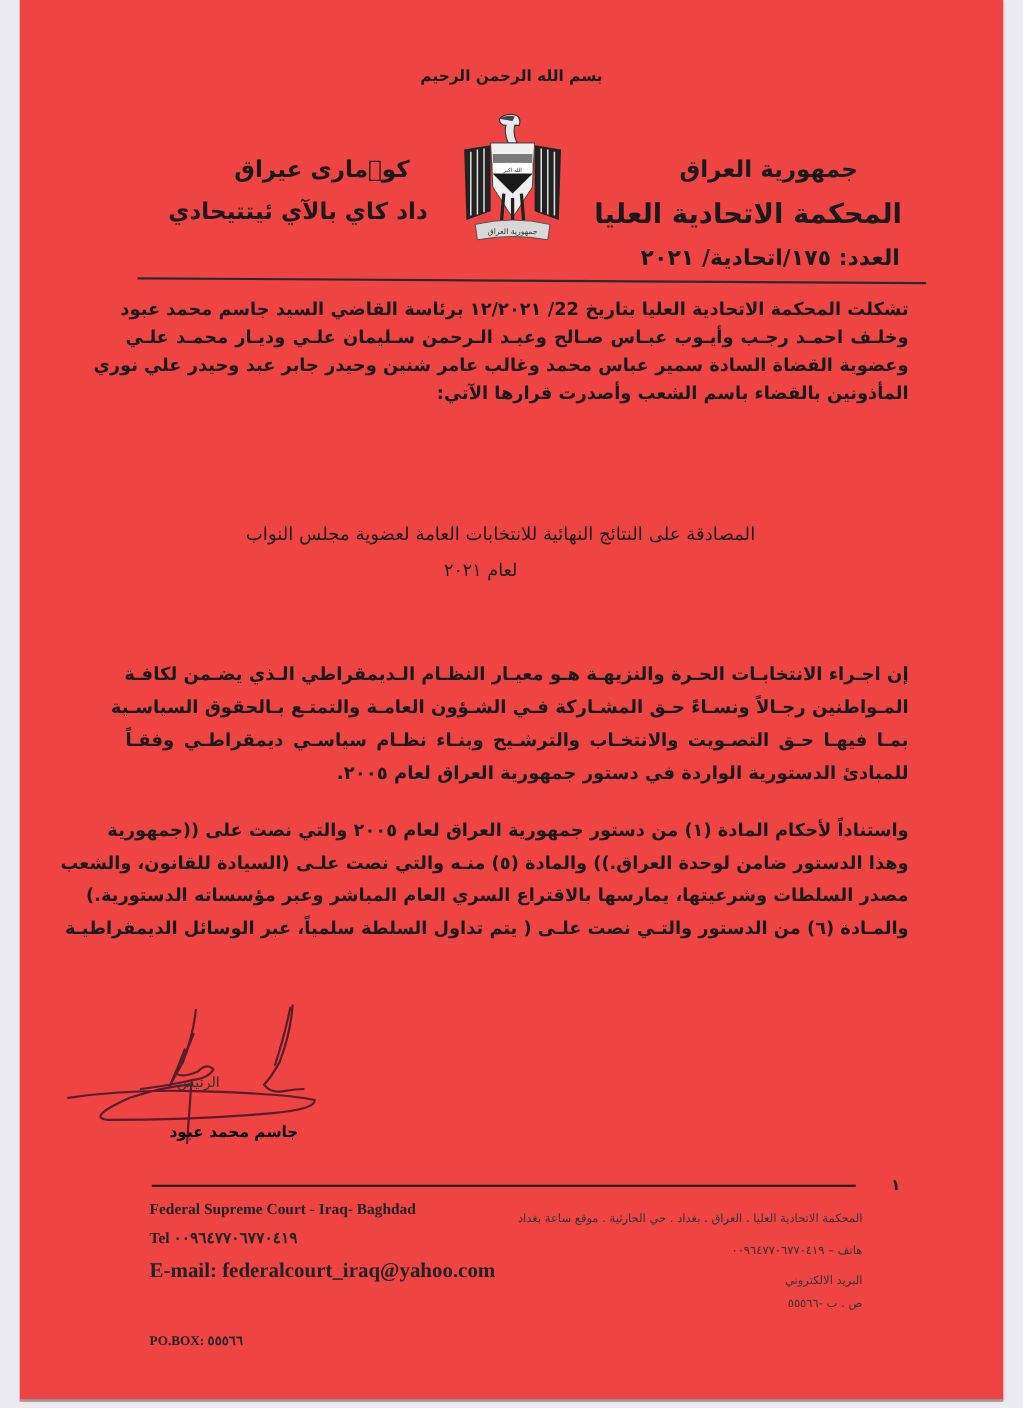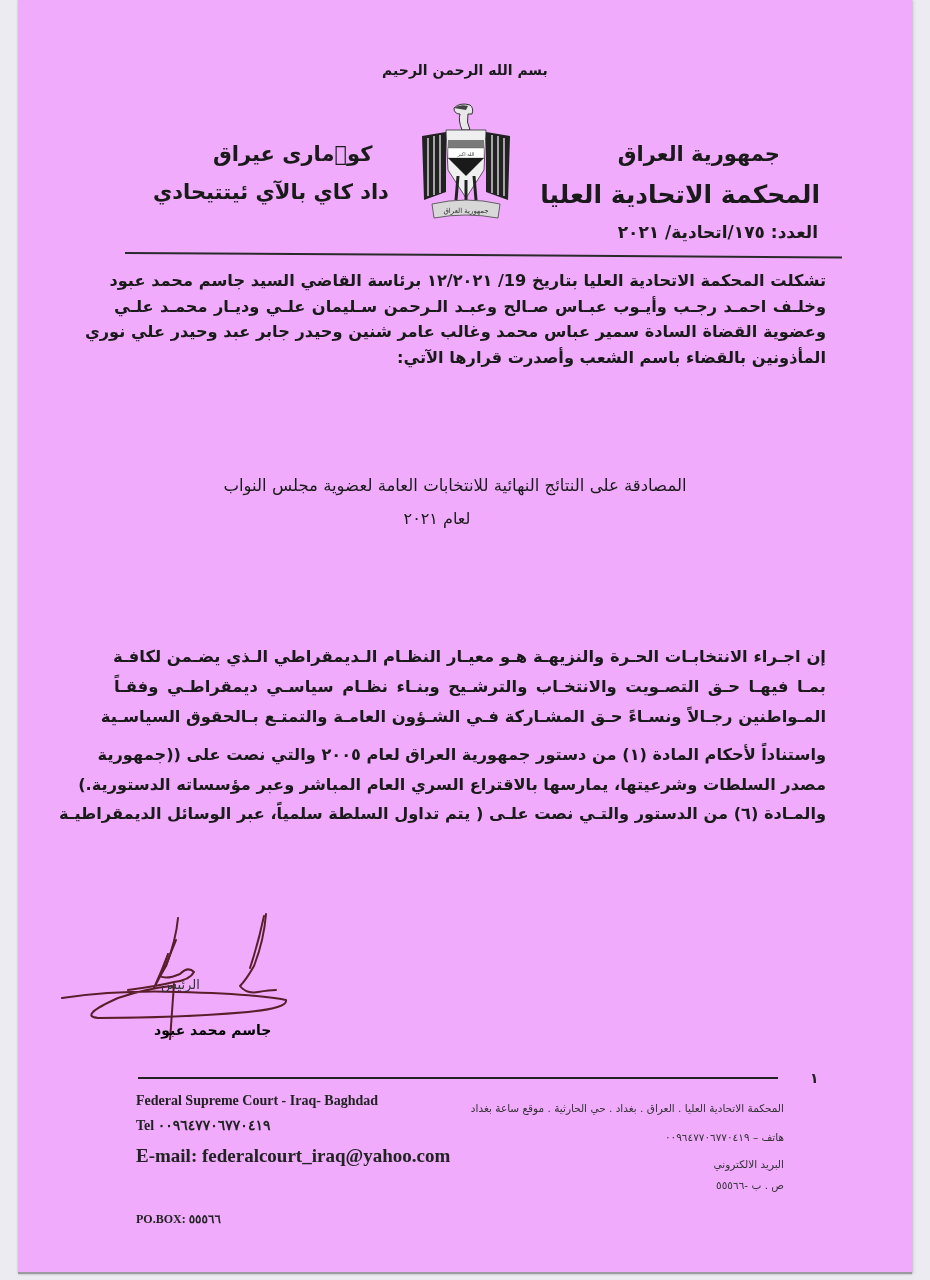"بسم الله الرحمن الرحيم" .paper { background: #f0abfc -> #ef4444 }
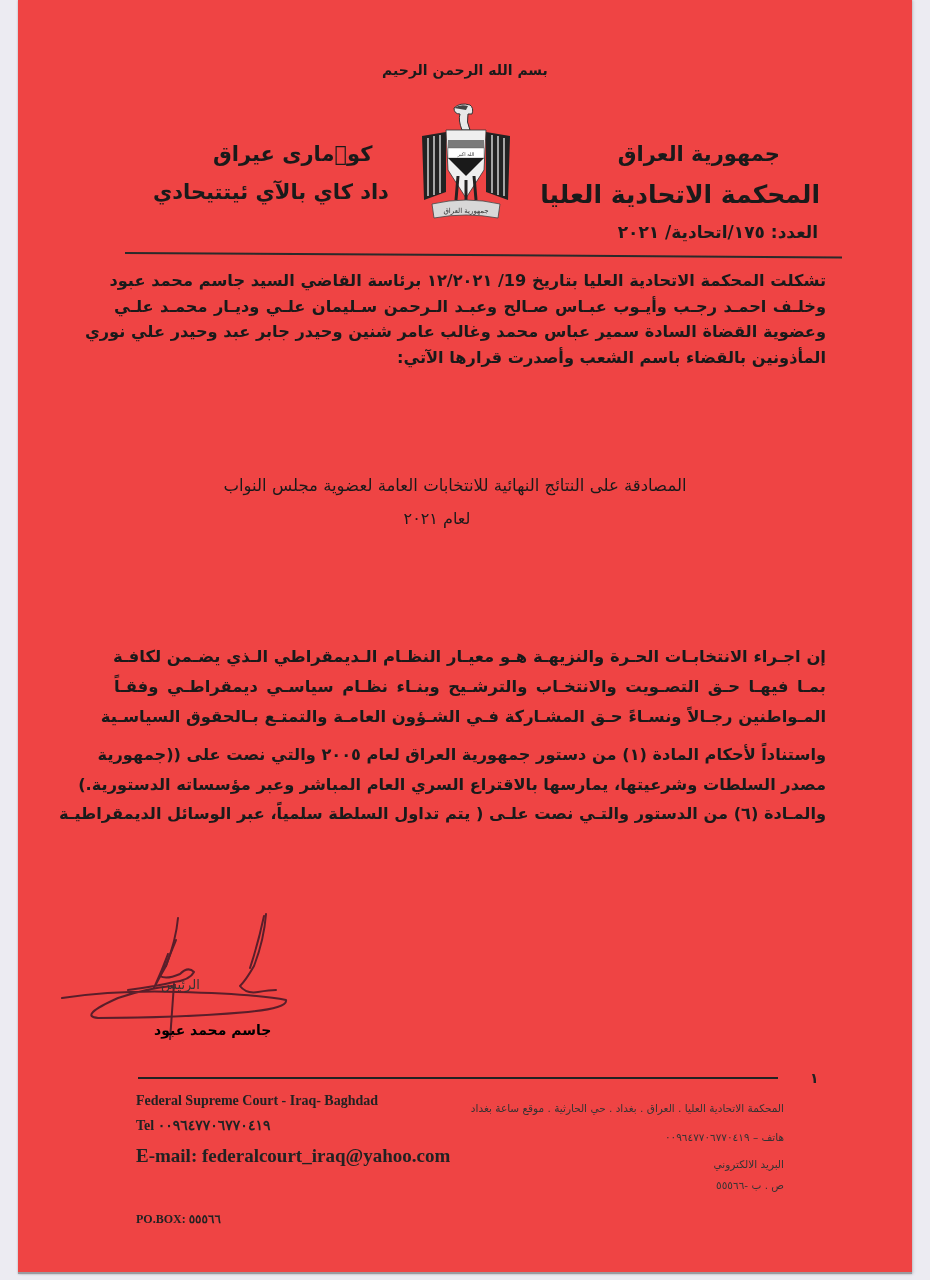"العدد: ١٧٥/اتحادية/ ٢٠٢١" .hdr-right-3 { font-size: 17px -> 20px }
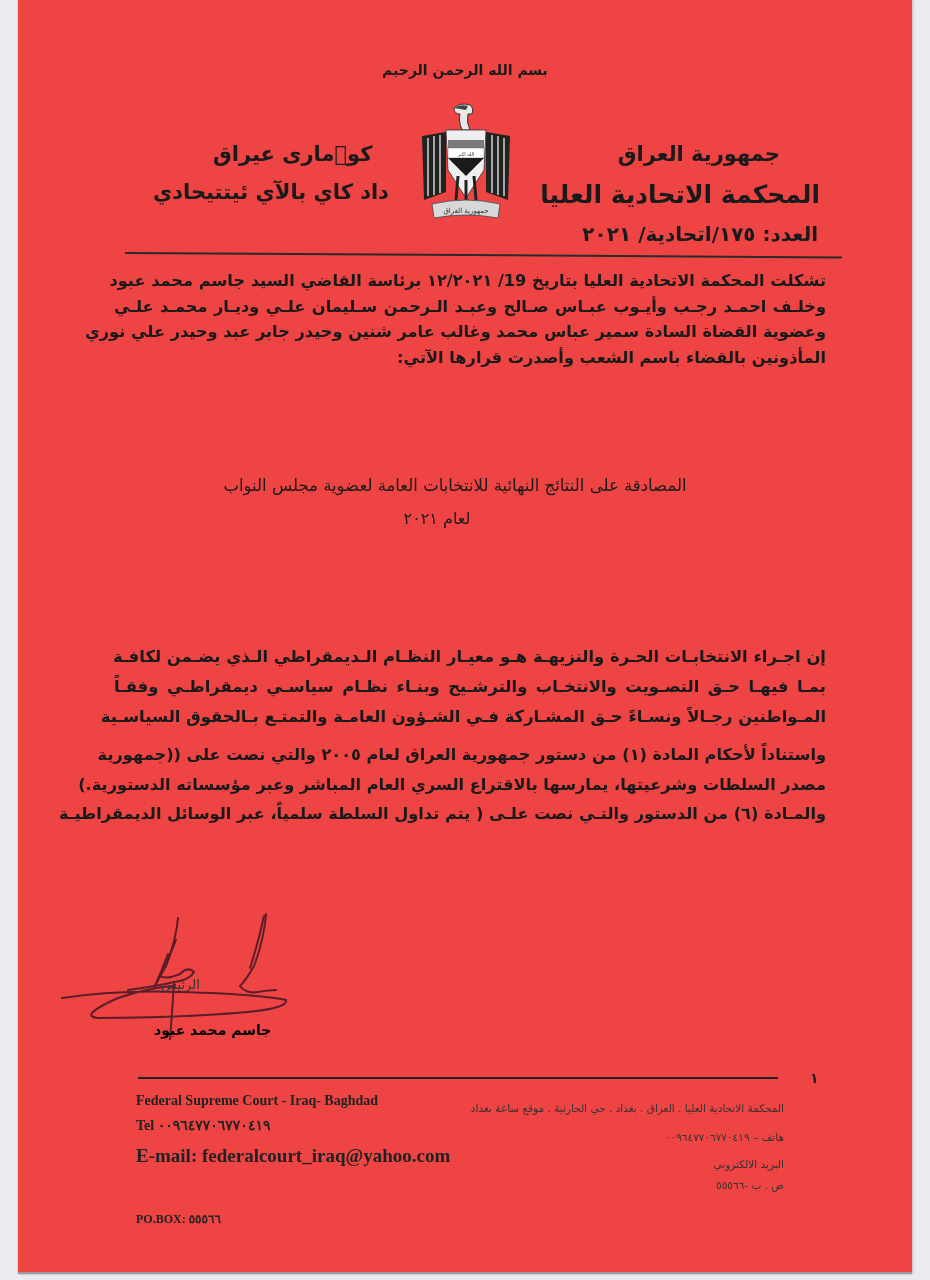"تشكلت المحكمة الاتحادية العليا بتاريخ" span.line { text: 19/ -> 22/ }
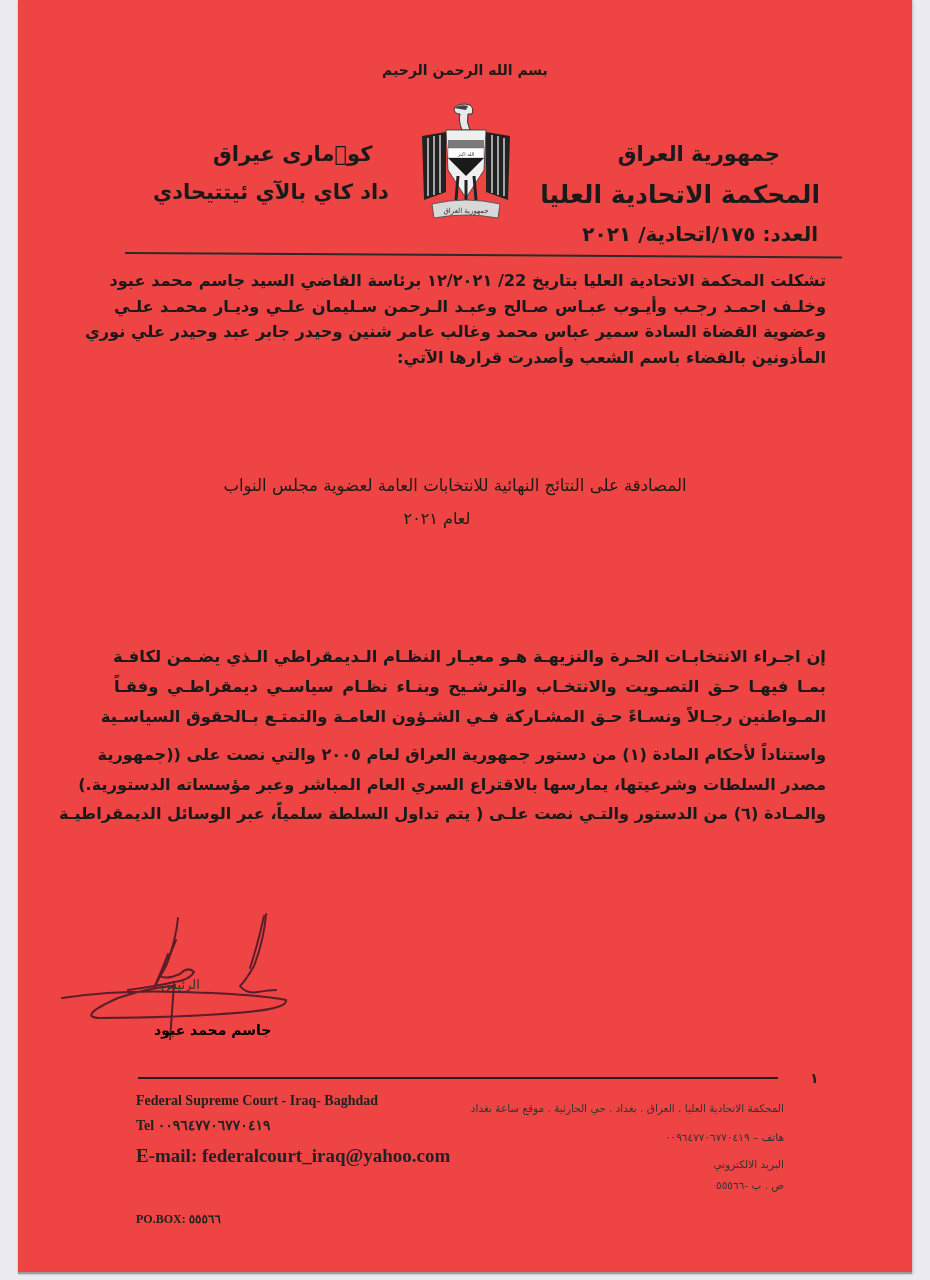"إن اجـراء الانتخابـات الحـرة والنزيهـة" .p-body { margin-top: 44px -> none }
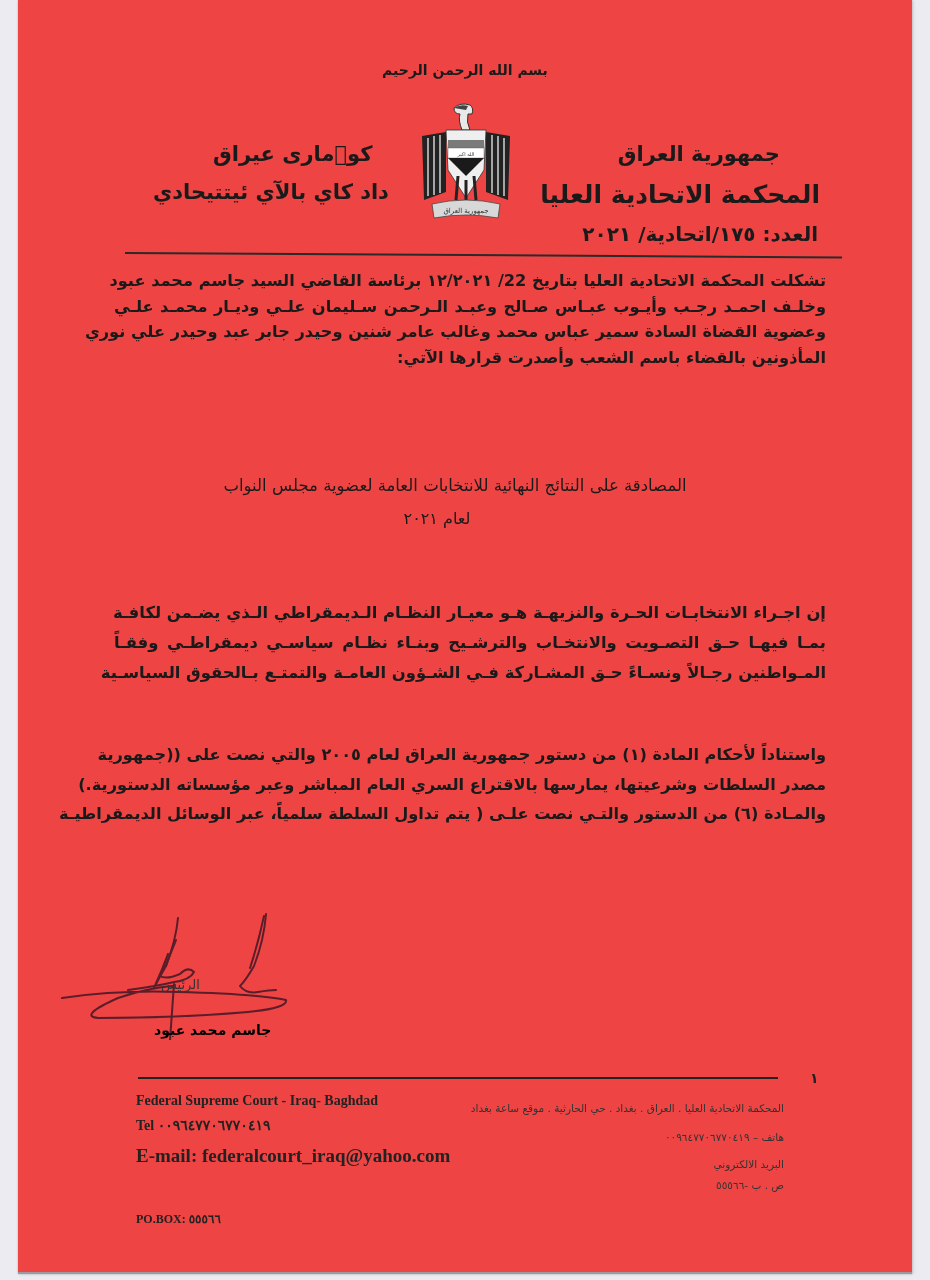"بمـا فيهـا حـق التصـويت والانتخـاب" span.line { order: before "المـواطنين رجـالاً ونسـاءً حـق المشـاركة" -> after "المـواطنين رجـالاً ونسـاءً حـق المشـاركة" }
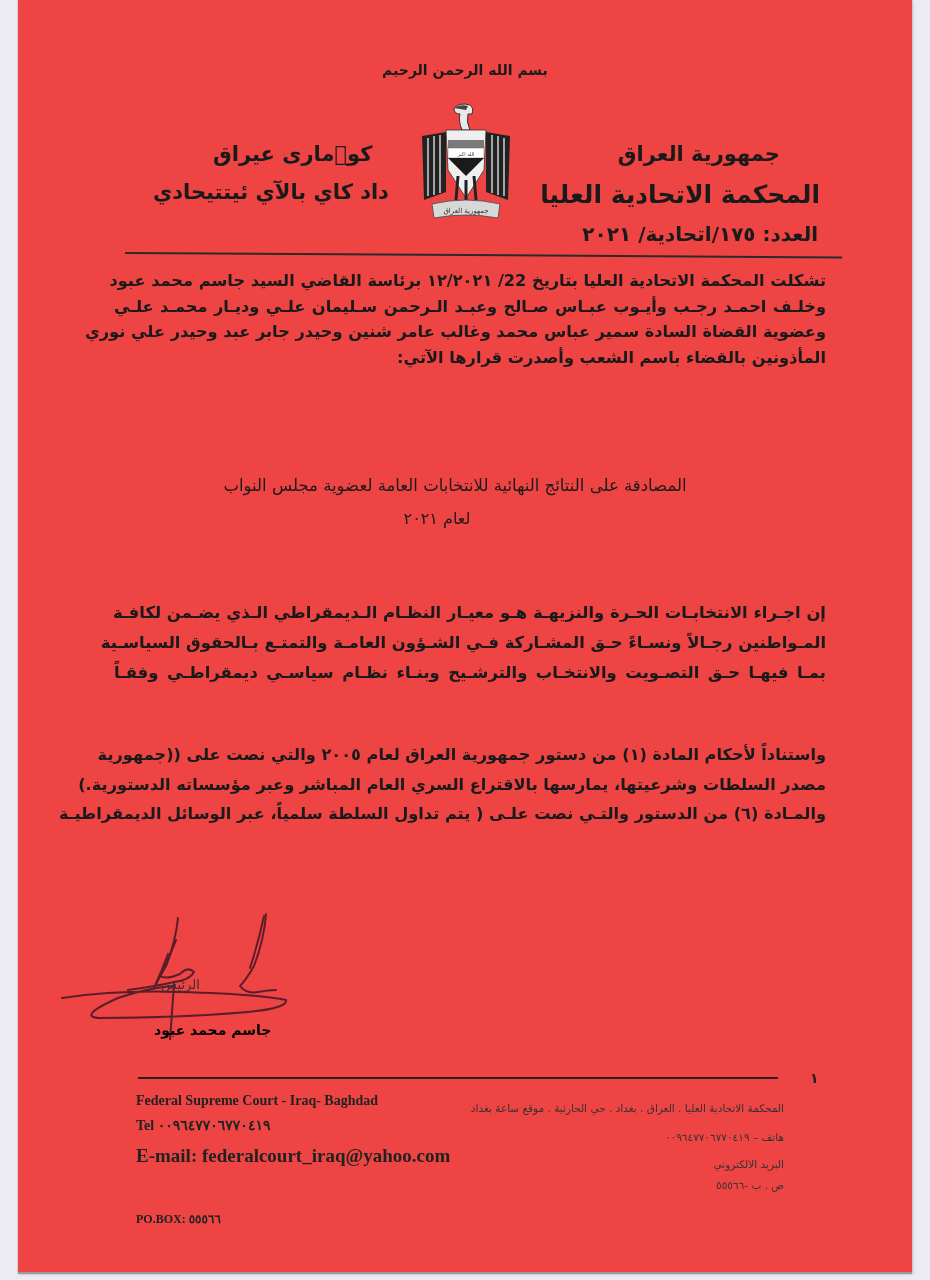"للمبادئ الدستورية الواردة في دستور" span.line { html: none -> <span>للمبادئ الدستورية الواردة في دستور جمهورية العراق لعام ٢٠٠٥.</span> }
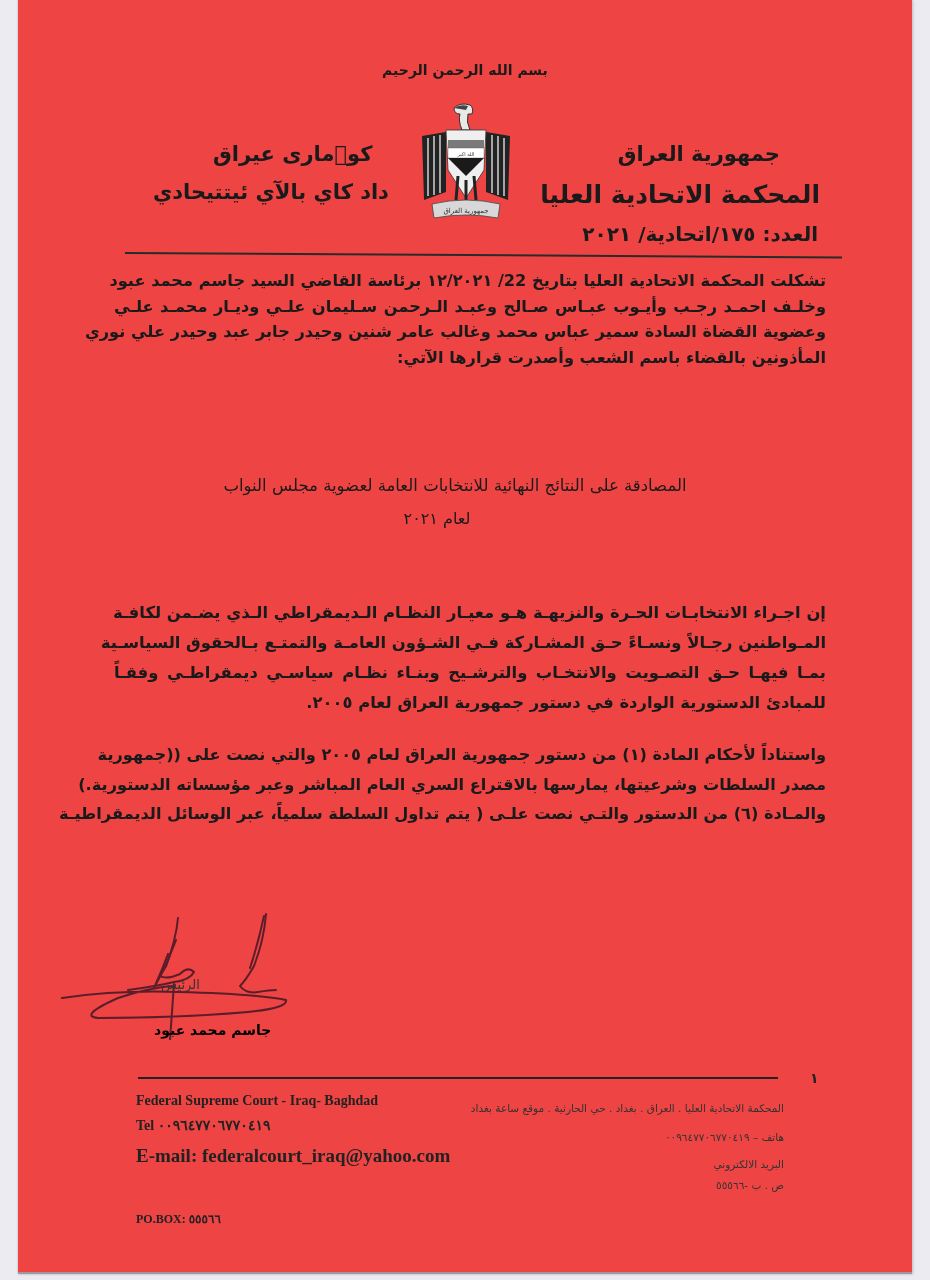"وهذا الدستور ضامن لوحدة العراق.))" span.line { html: none -> <span>وهذا الدستور ضامن لوحدة العراق.)) والمادة (٥) منـه والتي نصت علـى (السيادة للقانون، والشعب</span> }
